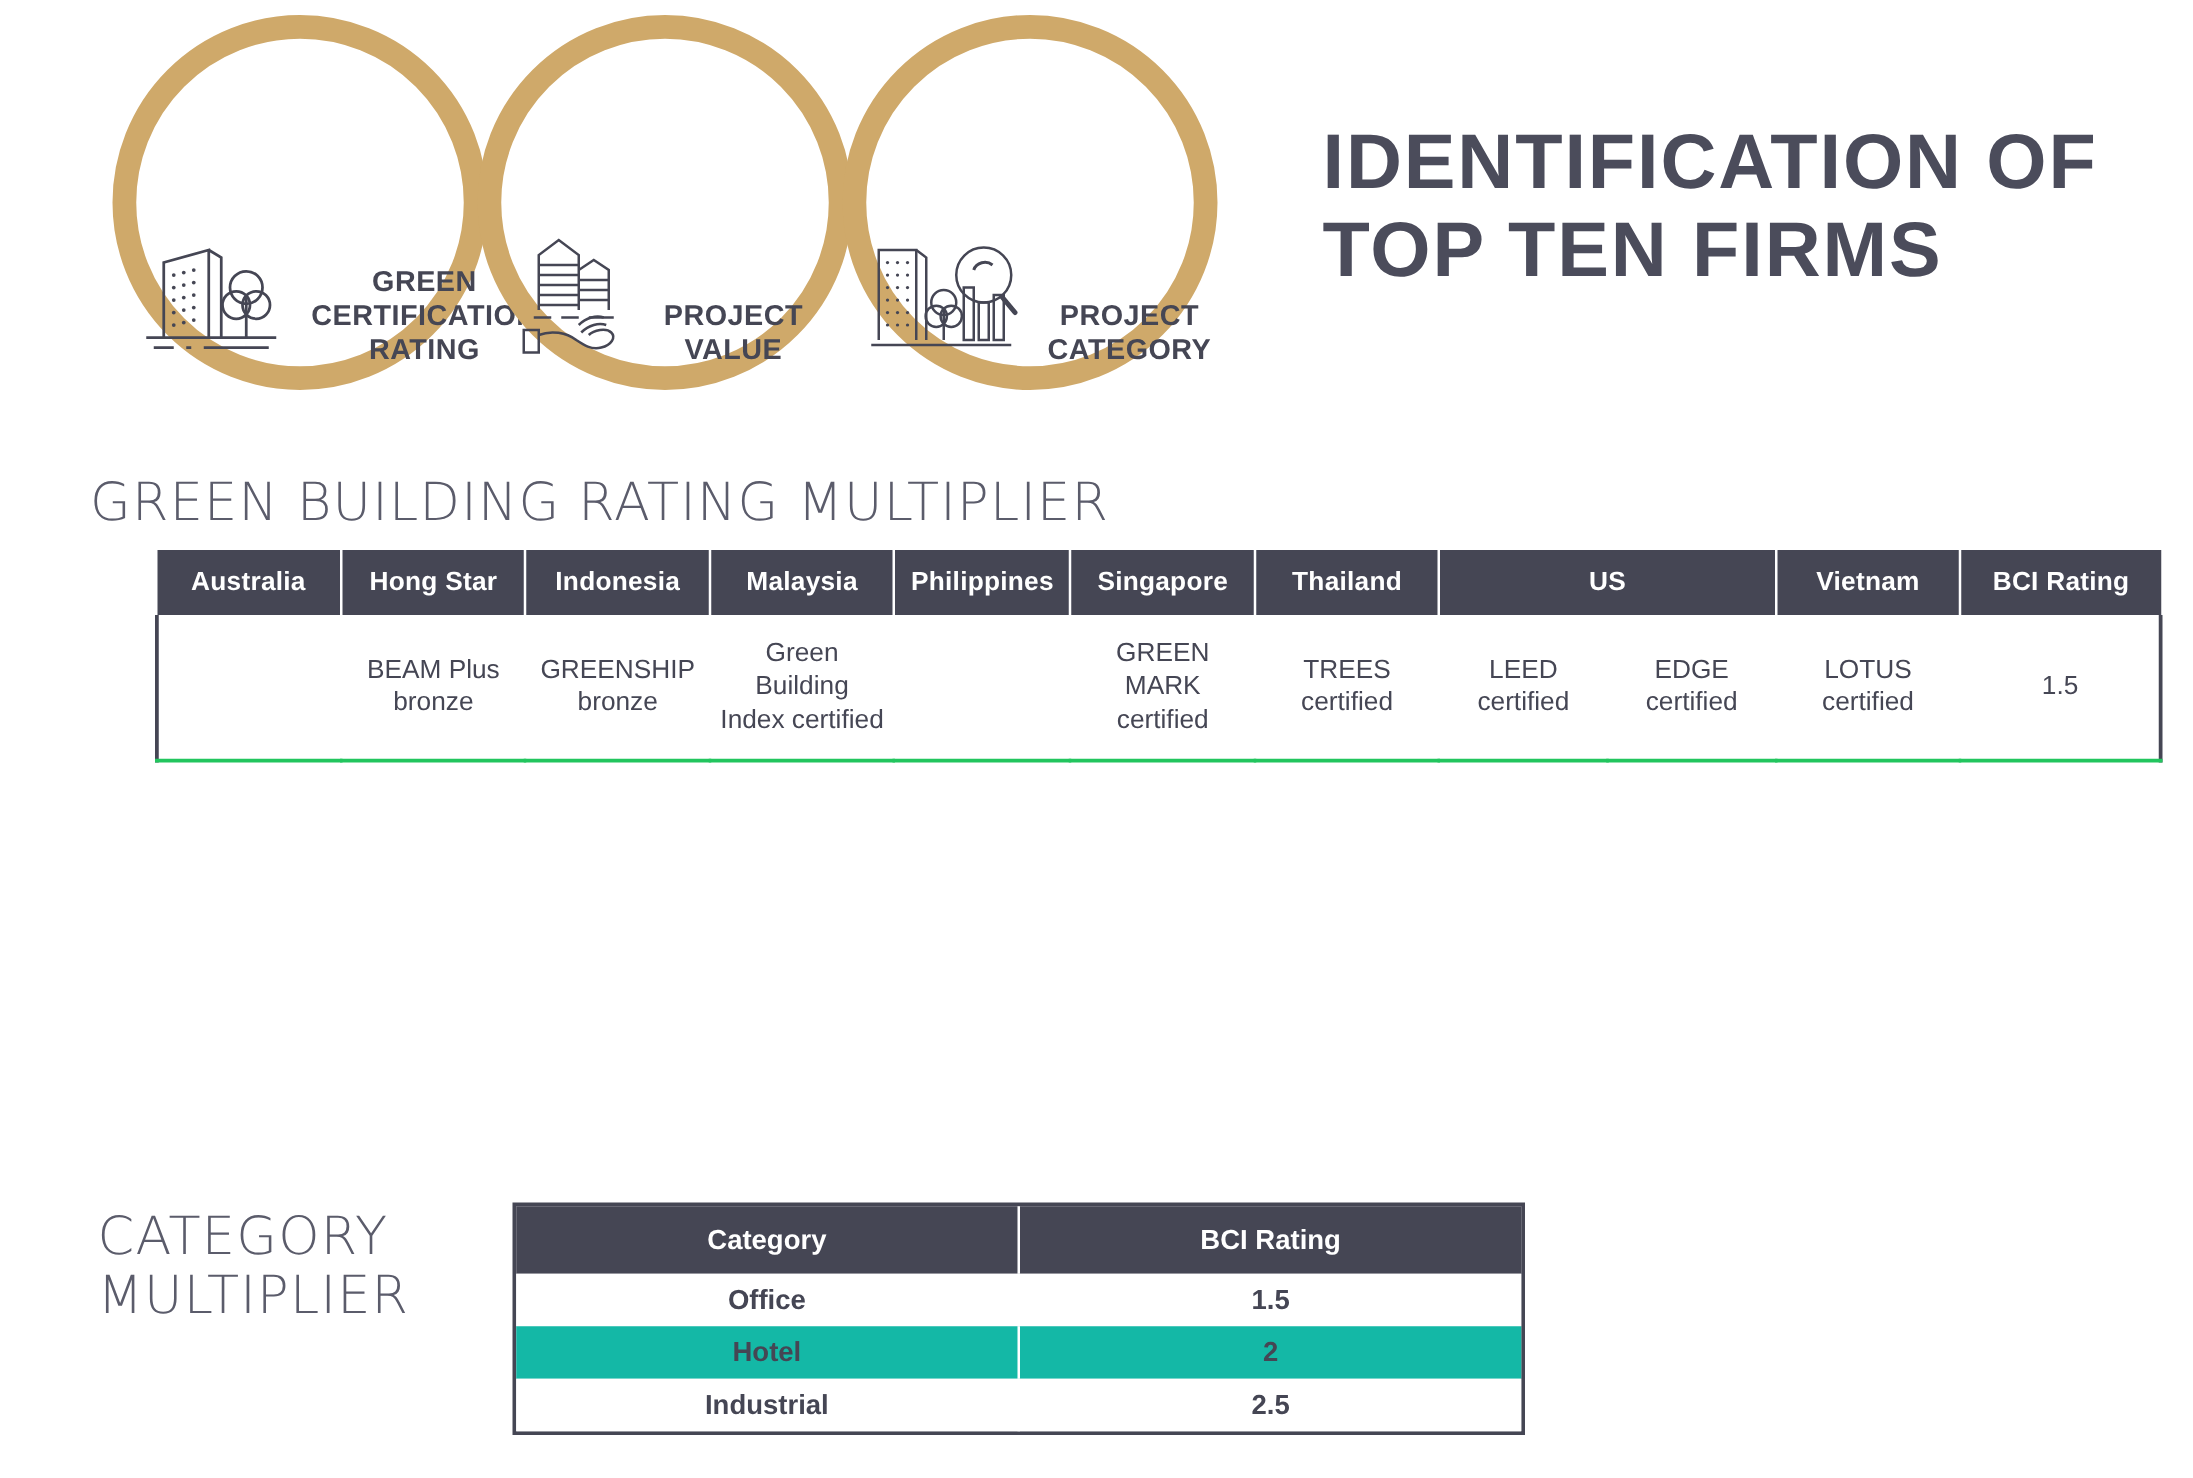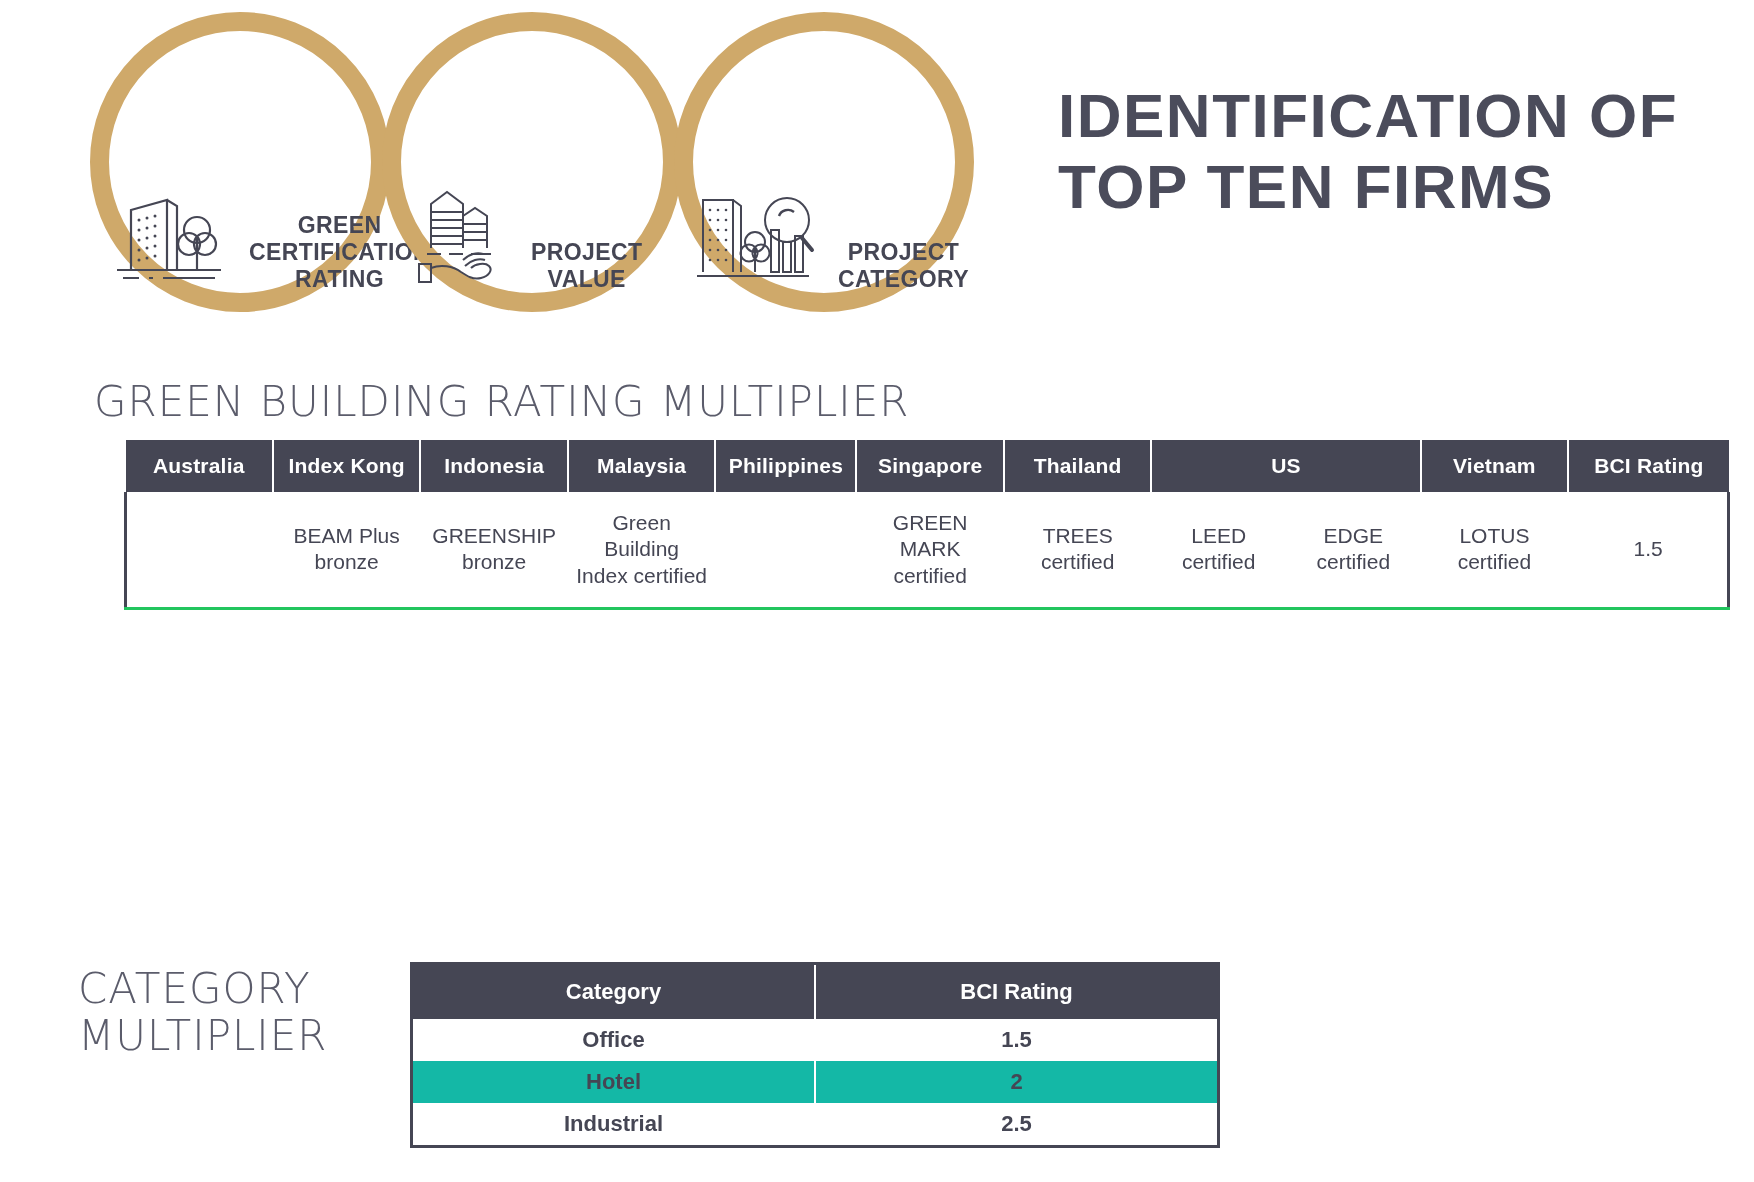"IDENTIFICATION OF" #main-title { top: 81px -> 95px }
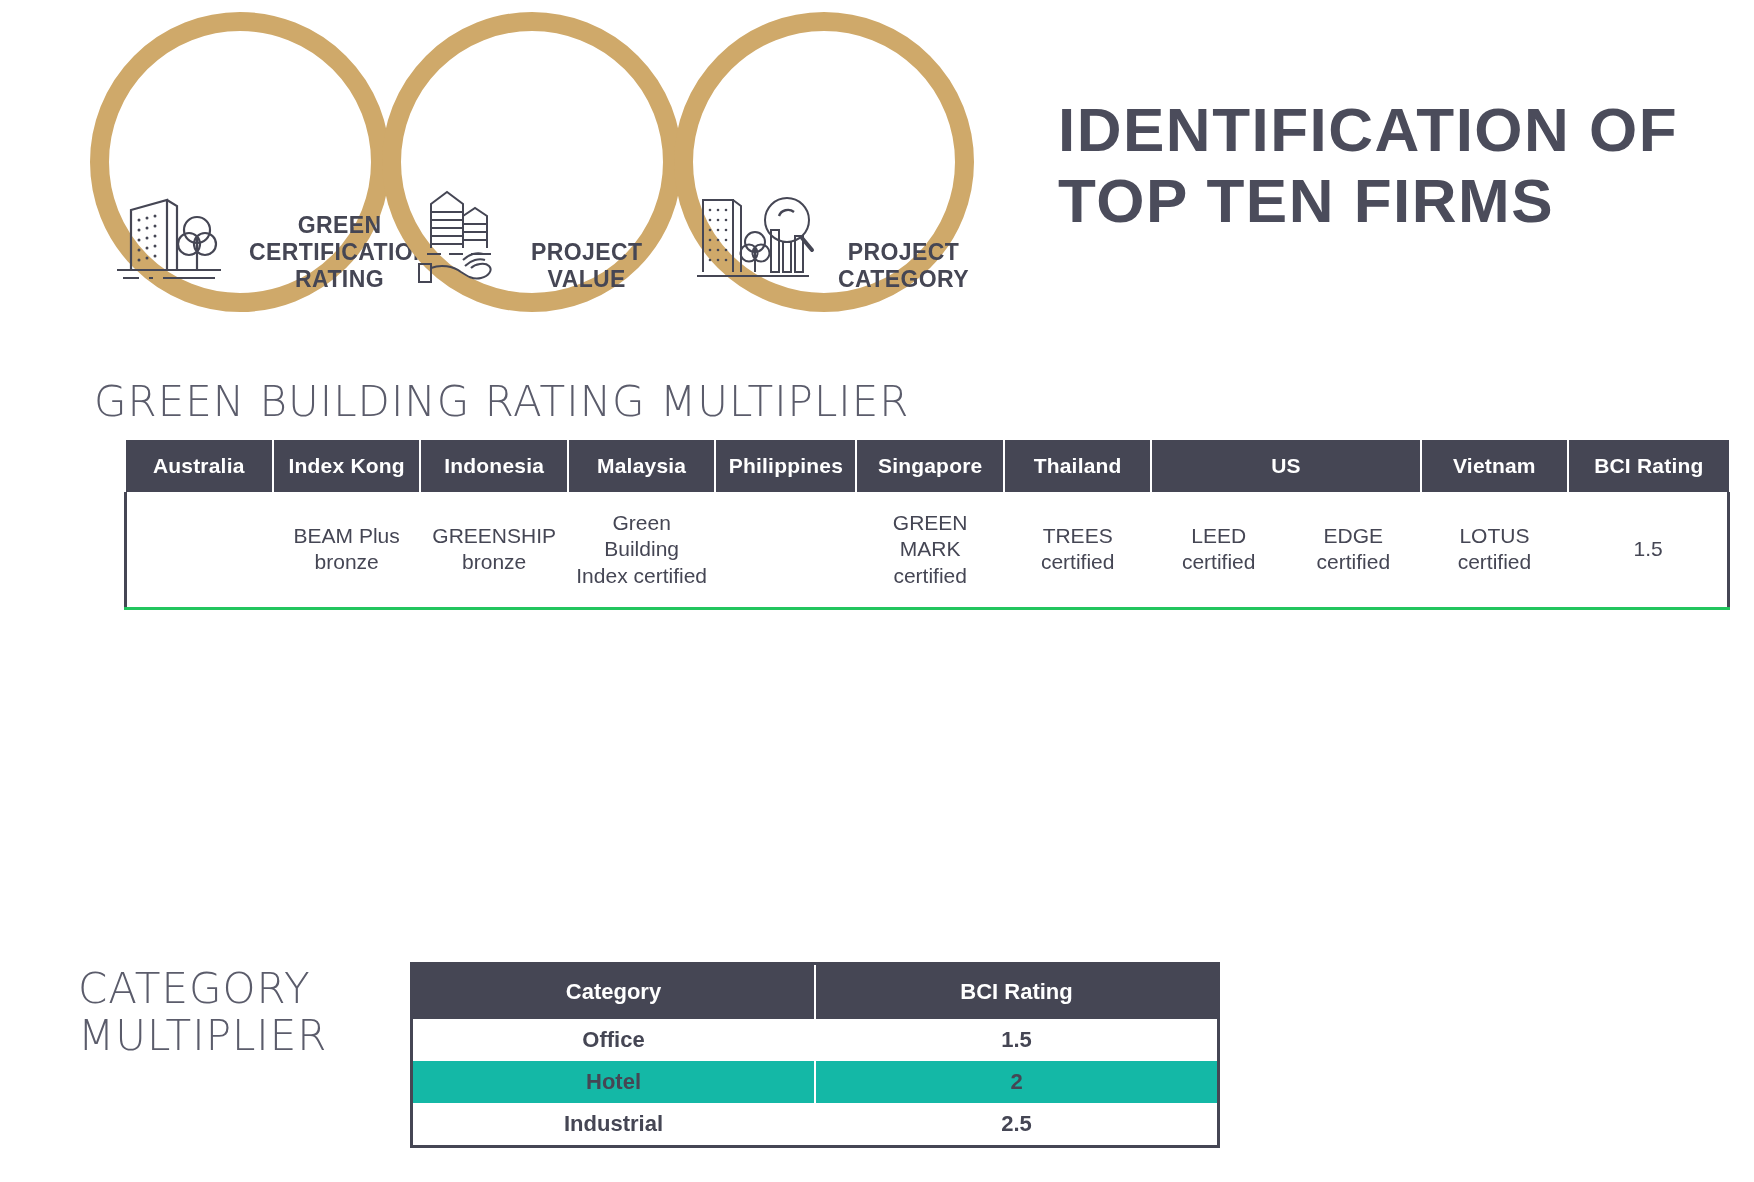"GREEN BUILDING RATING MULTIPLIER" #gbrm-title { left: 94px -> 72px }
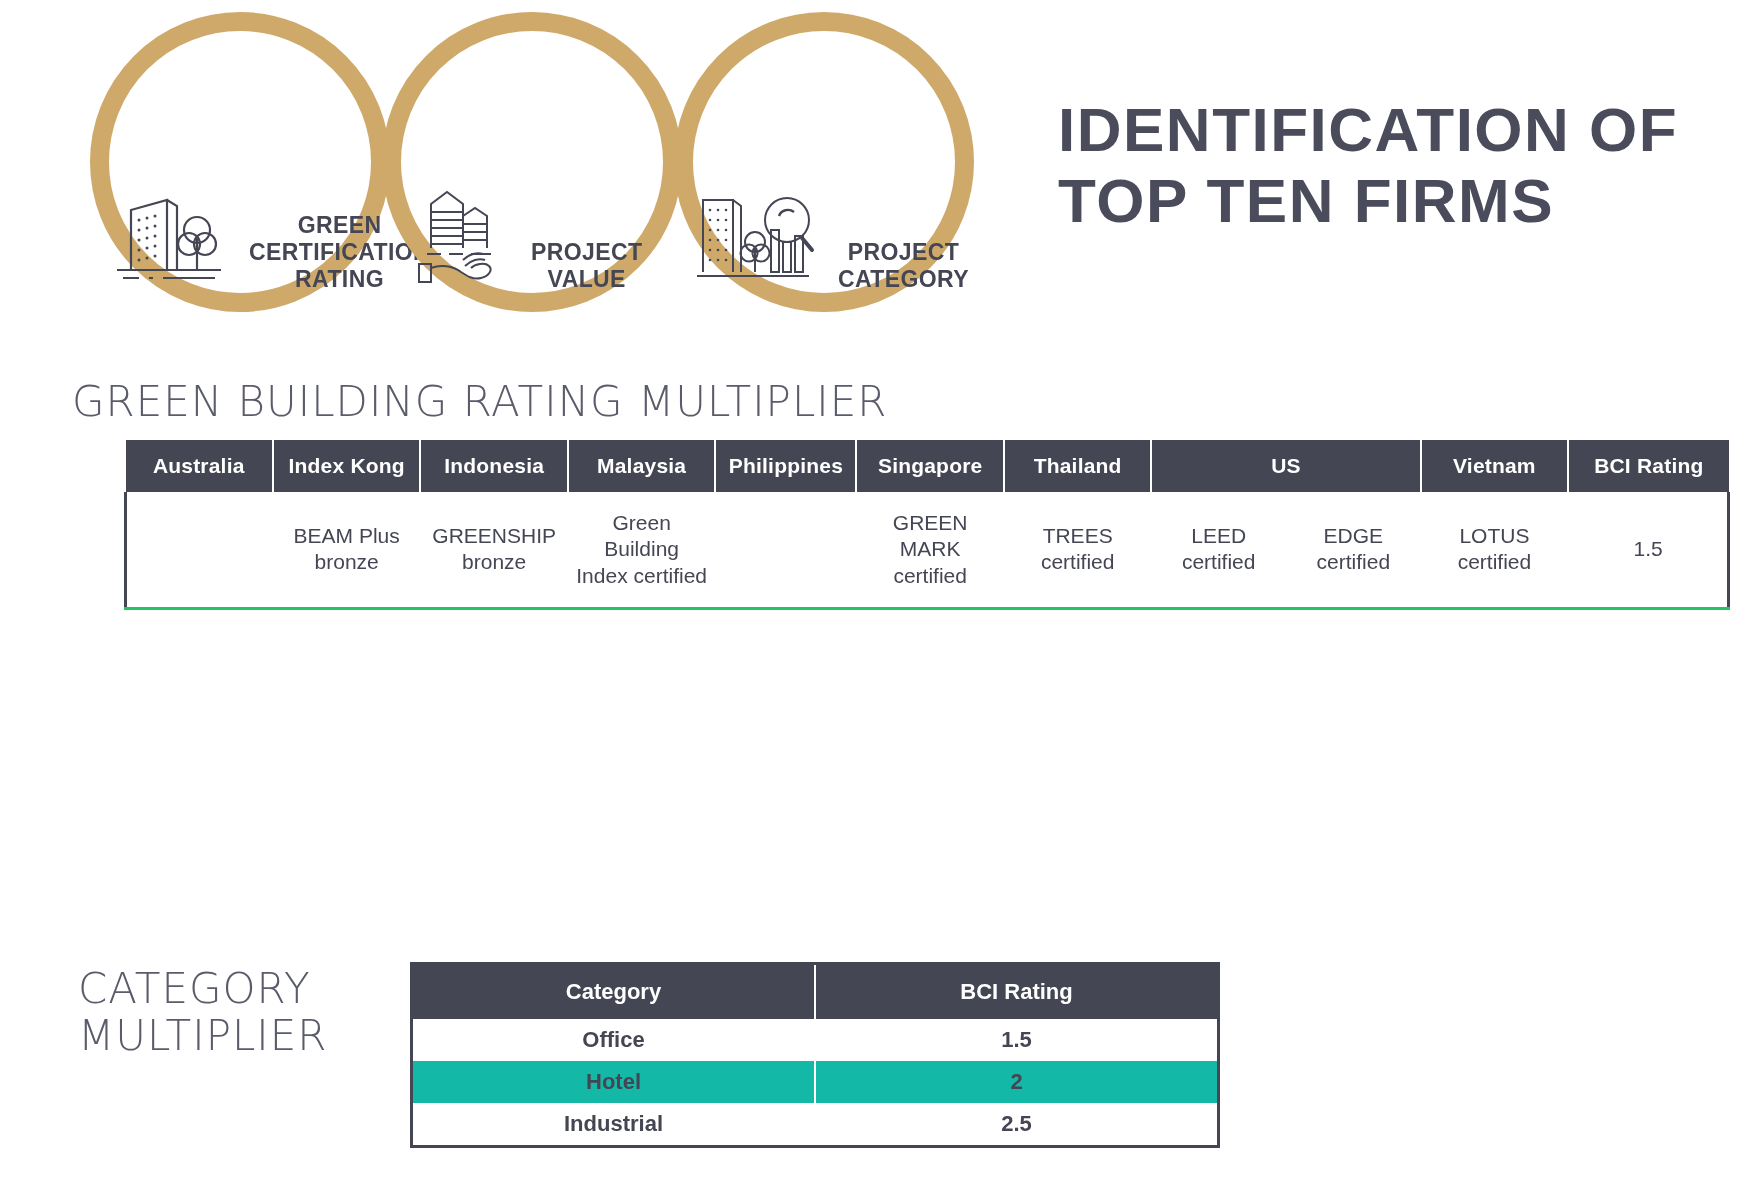"Index Kong" th { text: Index Kong -> Hong Star }
